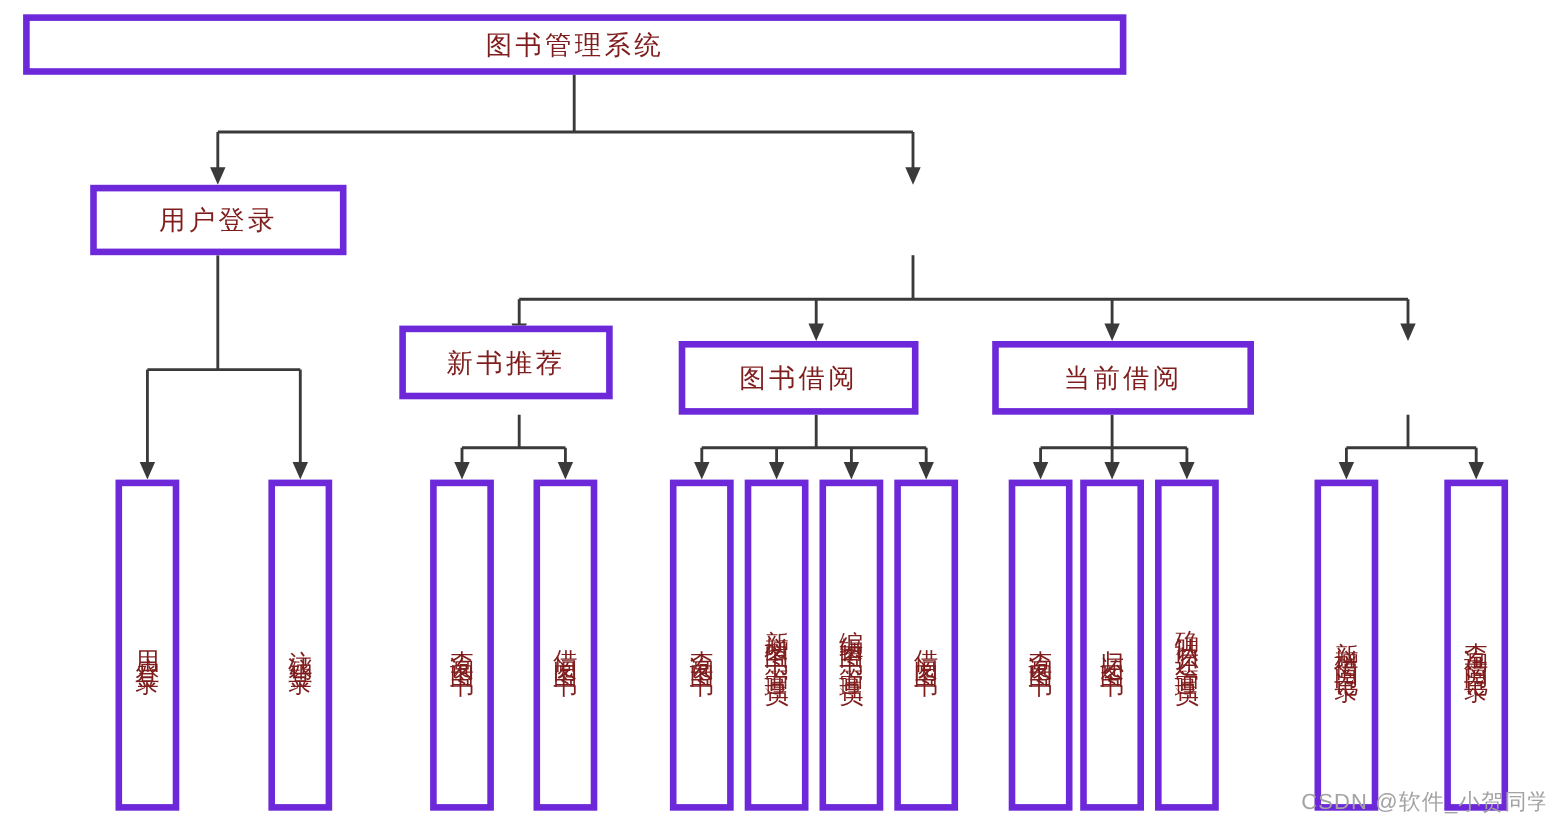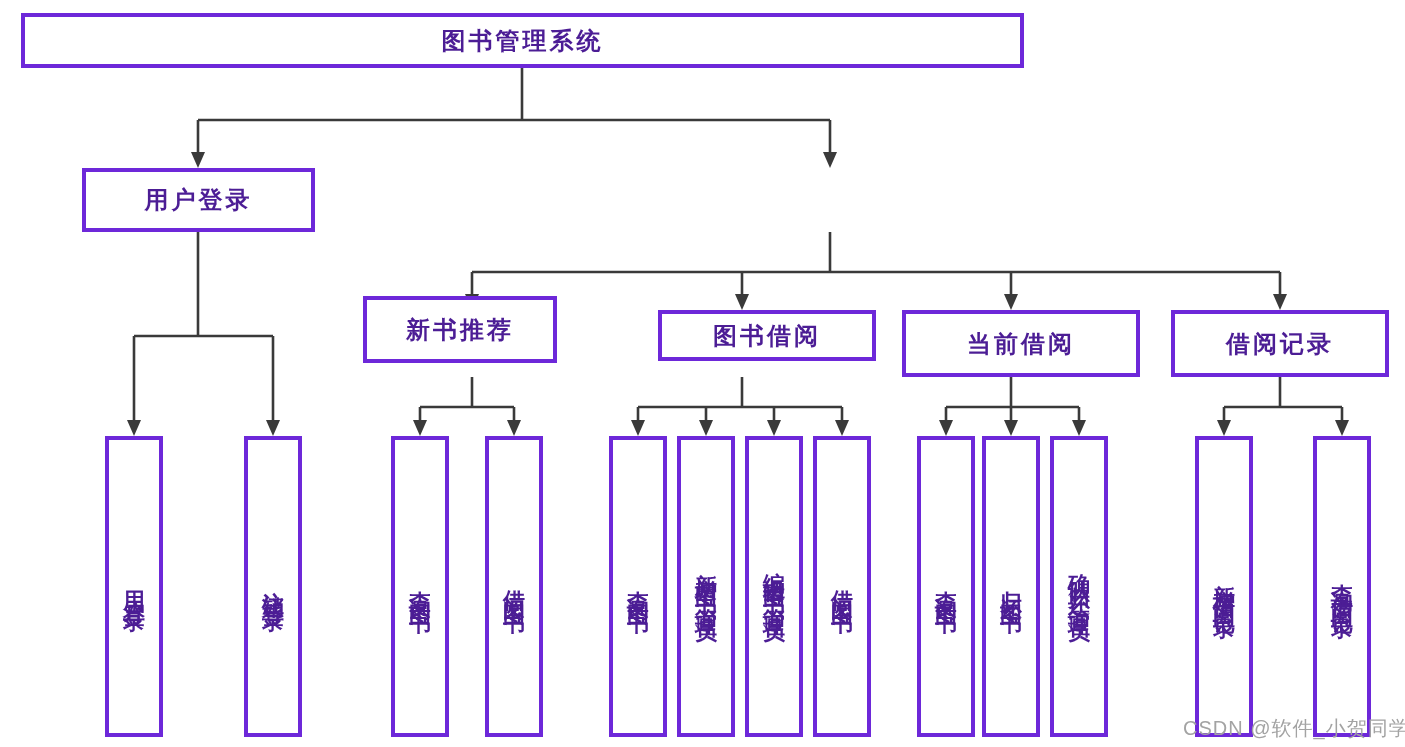"图书管理系统" .node { border: 4px solid #6d28d9 -> 6px solid #6d28d9; color: #4c1d95 -> #7f1d1d; font-weight: bold -> none }
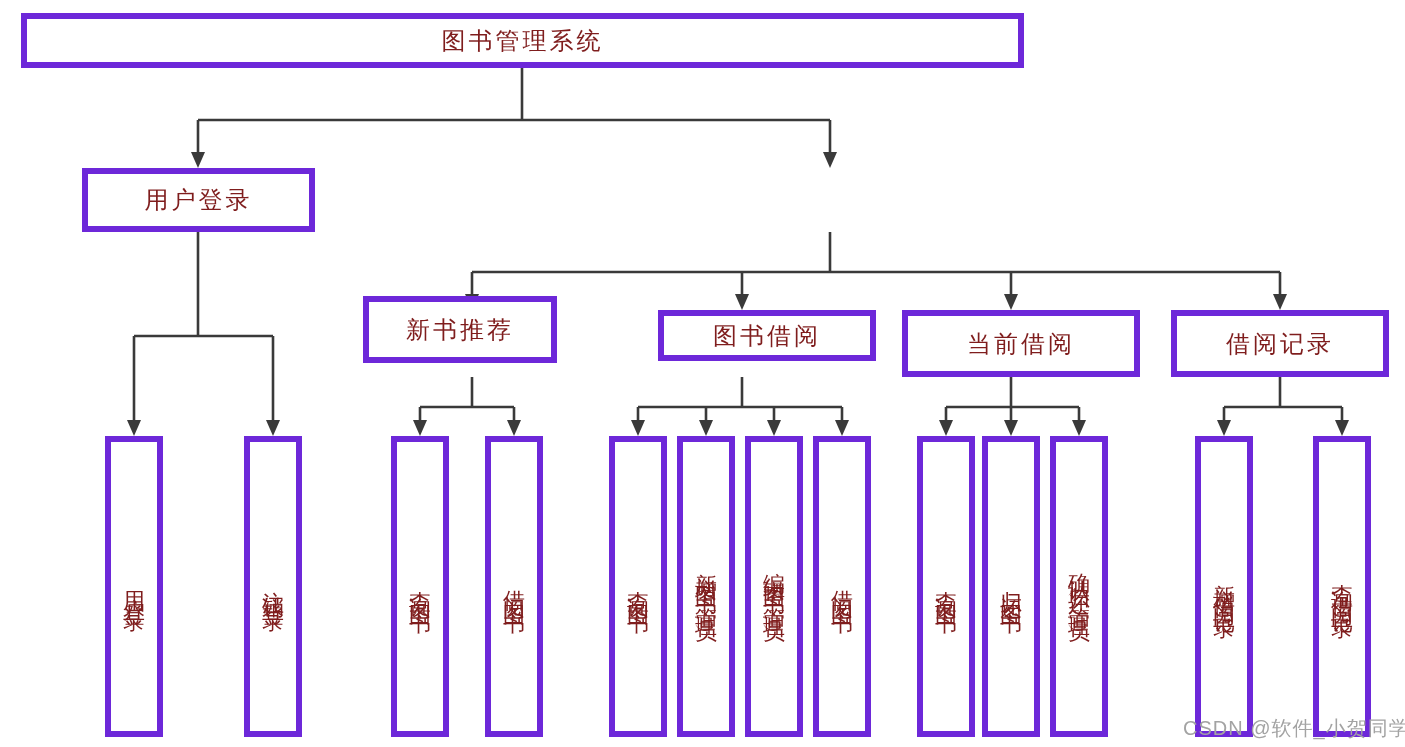"图书借阅" div.node { height: 51px -> 67px; left: 658px -> 617px }
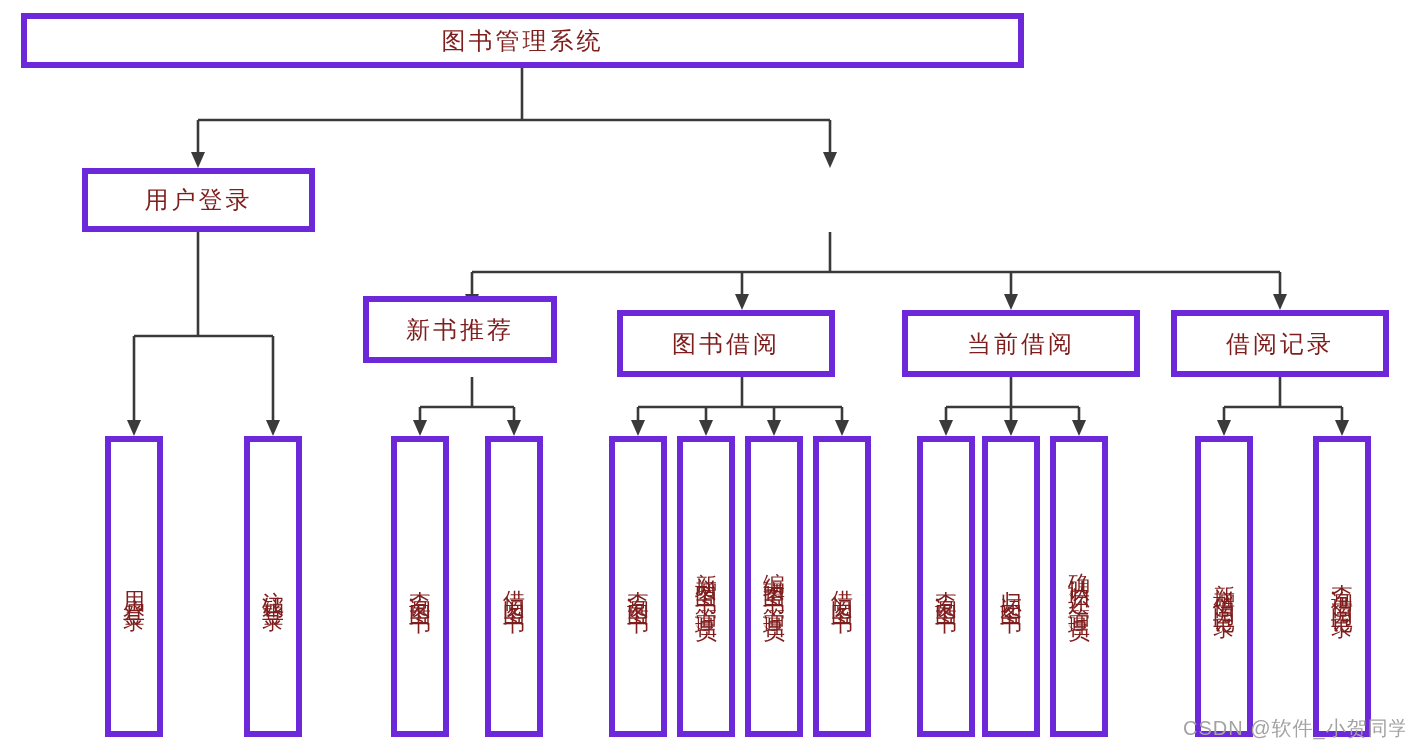"借阅记录" div.node { html: <div>借阅记录</div> -> none }
